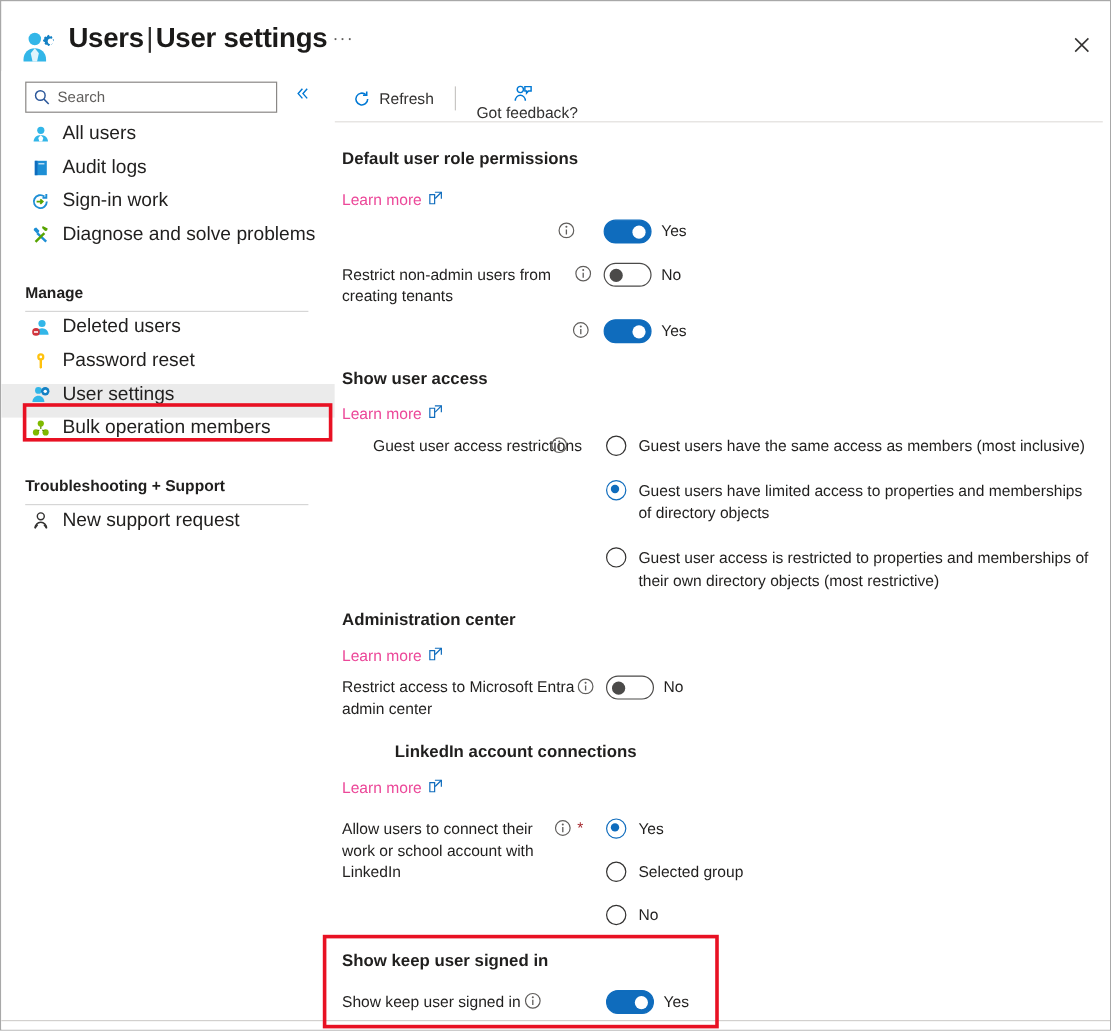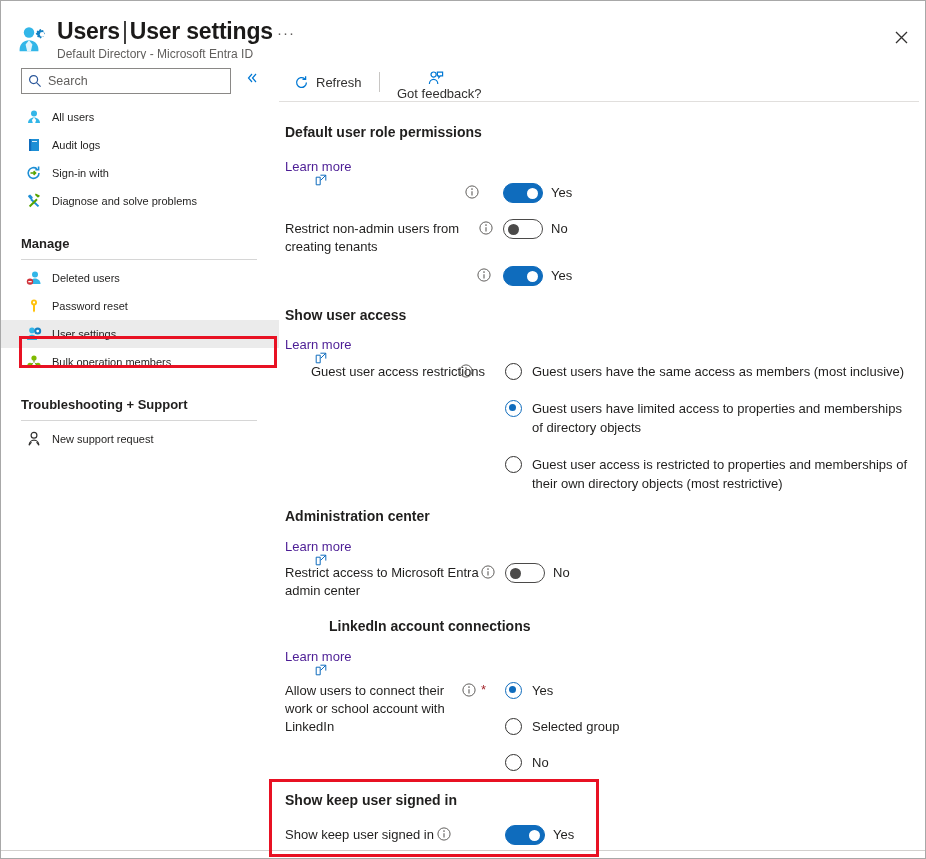"Default Directory - Microsoft Entra" div.subtitle { html: <div>Default Directory - Microsoft Entra ID</div> -> none }
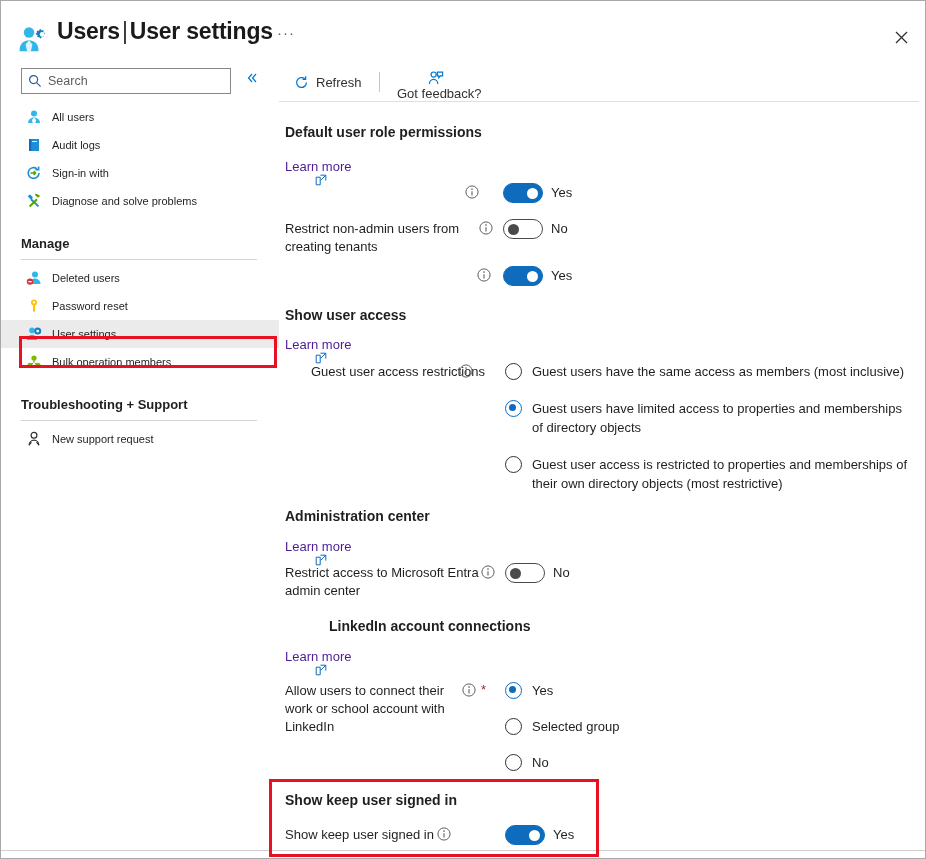"All users" .nav-item { align-items: center -> flex-start; font-size: 11px -> 16px }
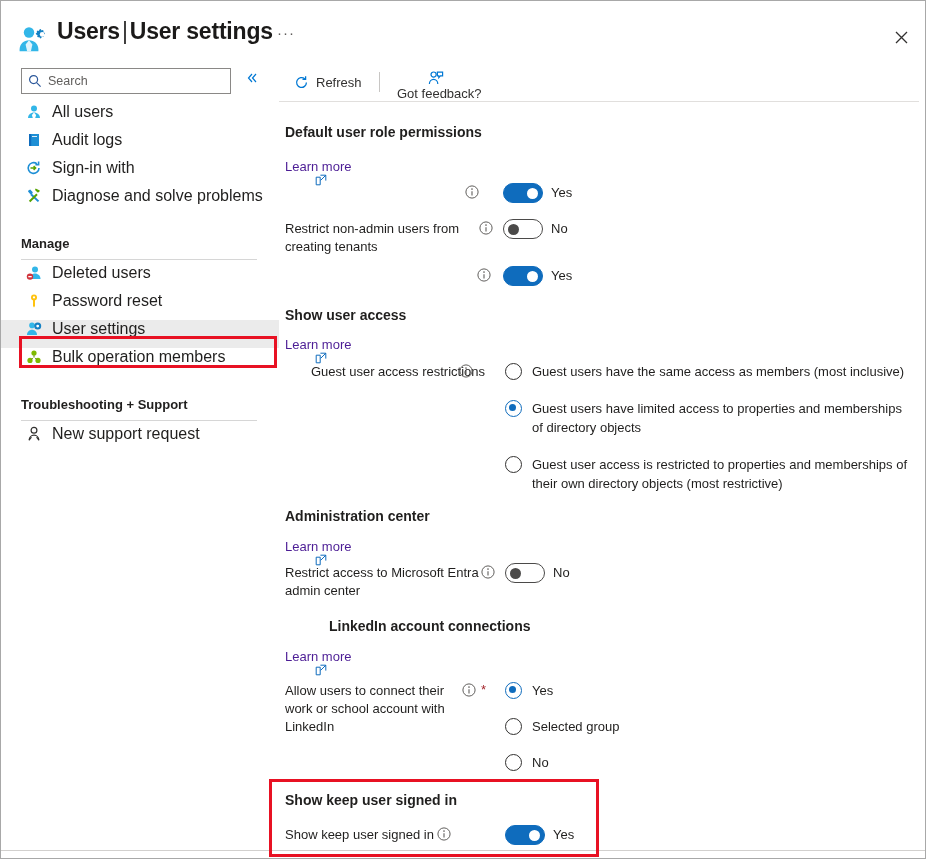"Sign-in with" span { text: with -> work }
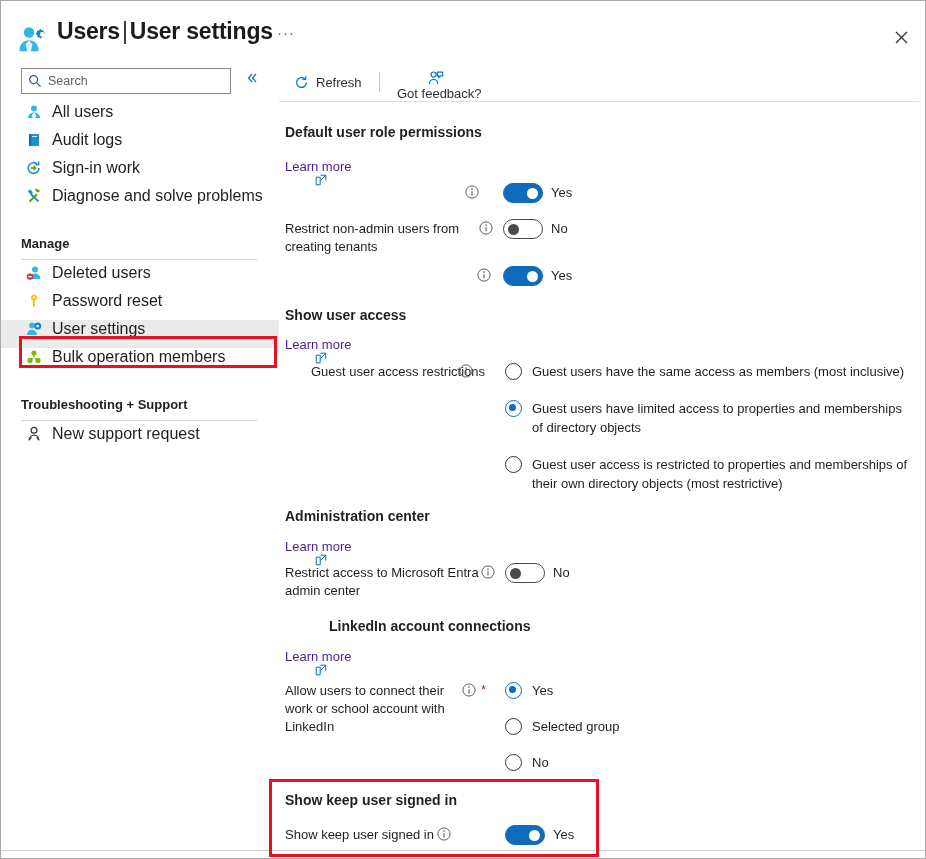"Learn more" .learn { align-items: center -> none; color: #4c1d95 -> #ec4899; flex-direction: column -> none }
